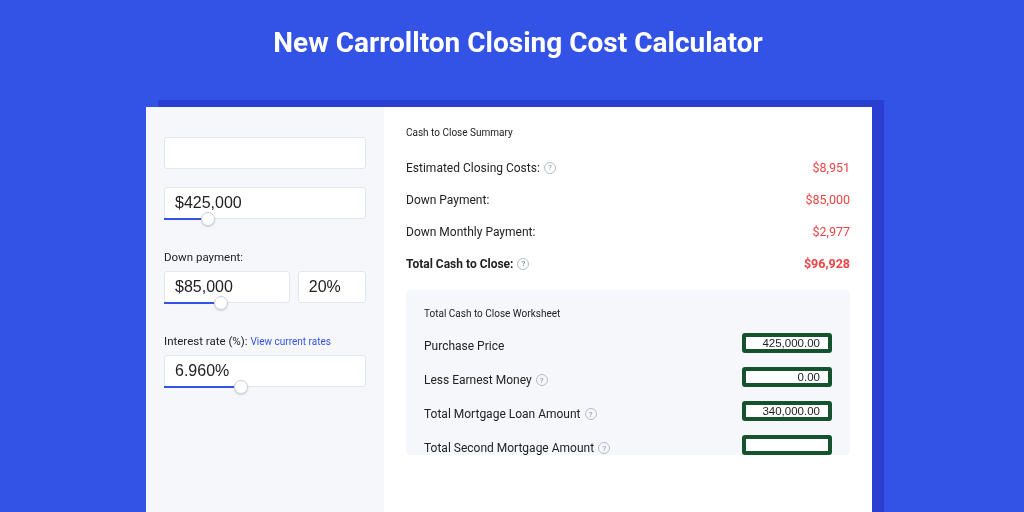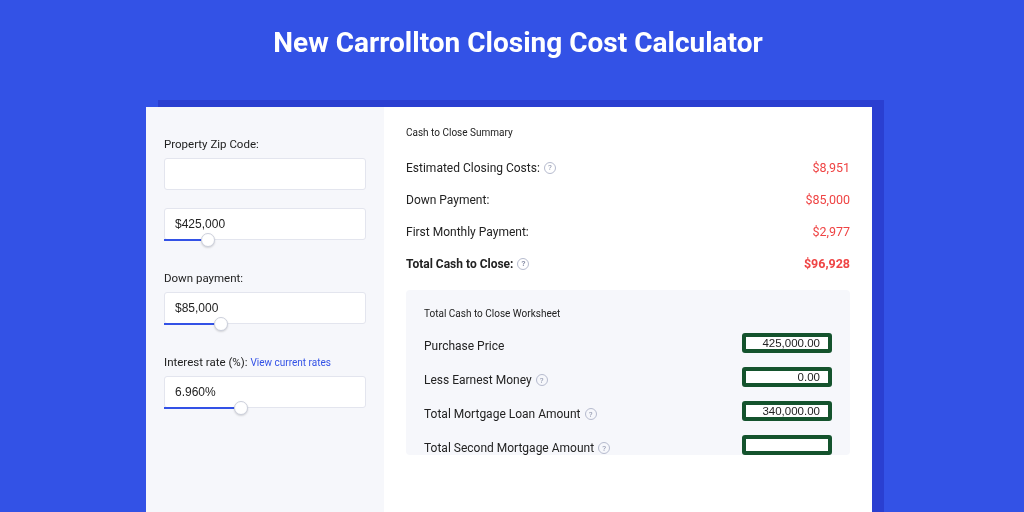"Property Zip Code:" label { html: <label>Property Zip Code:</label> -> none }
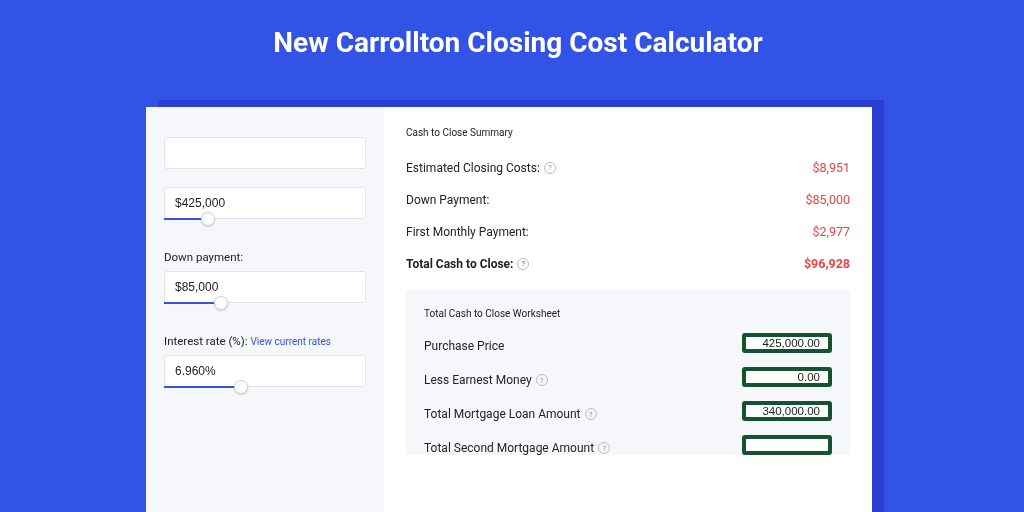"$425,000" .input { font-size: 12px -> 16px }
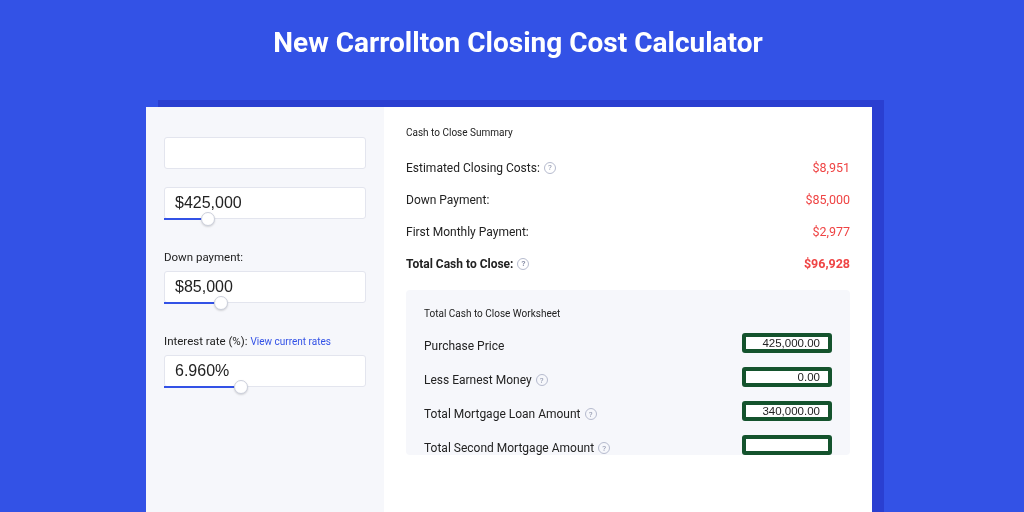"First Monthly Payment:" span { text: First -> Down }
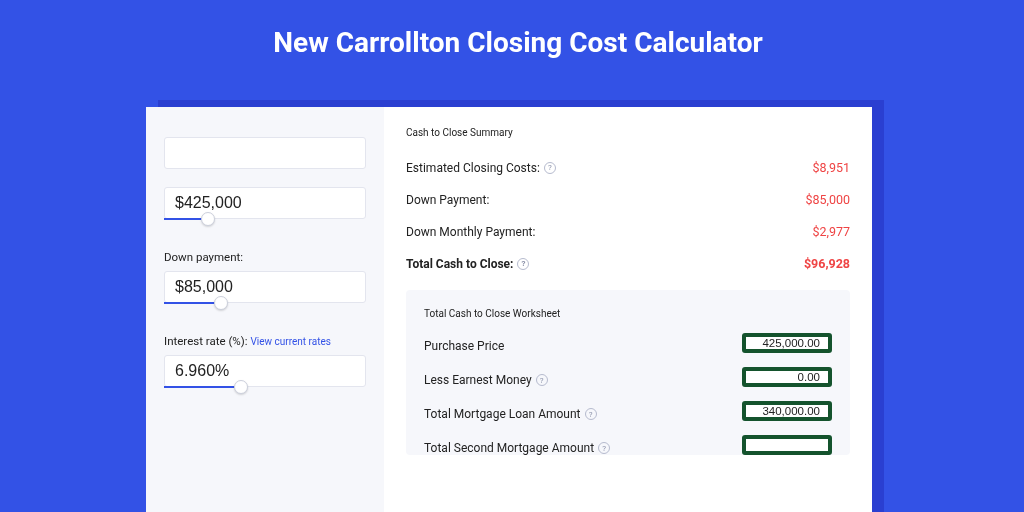"20%" input.input { html: none -> <input> }
